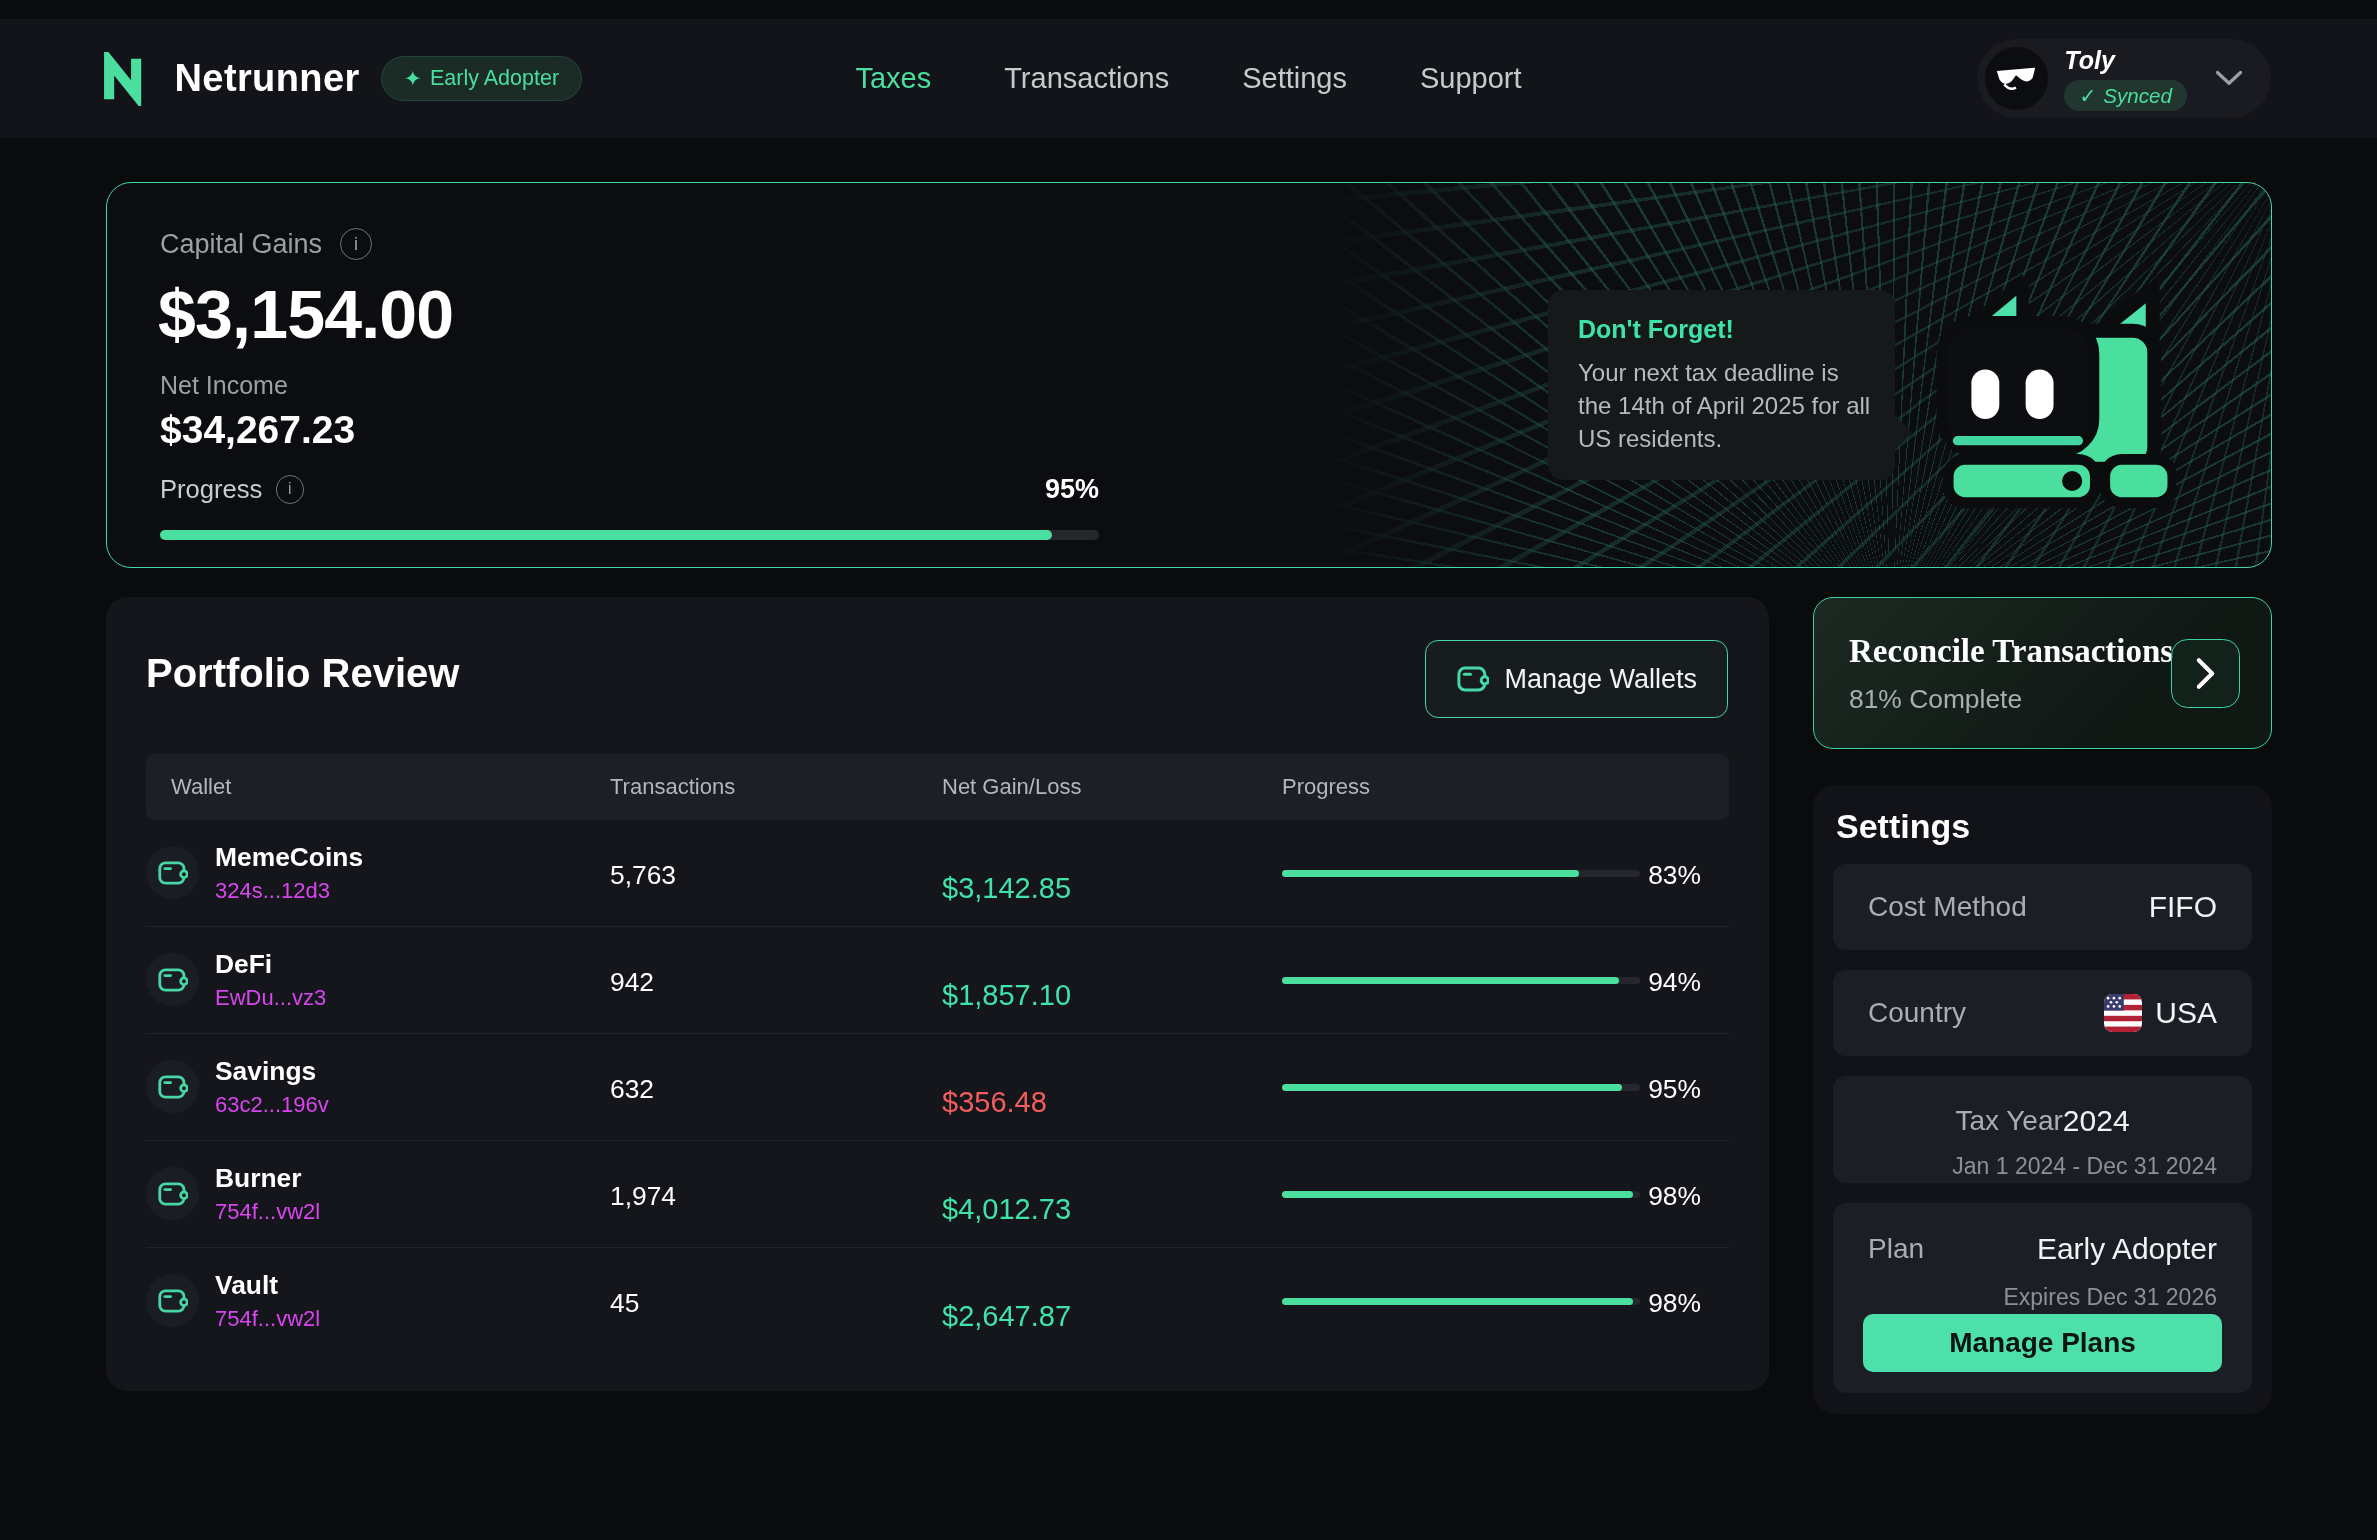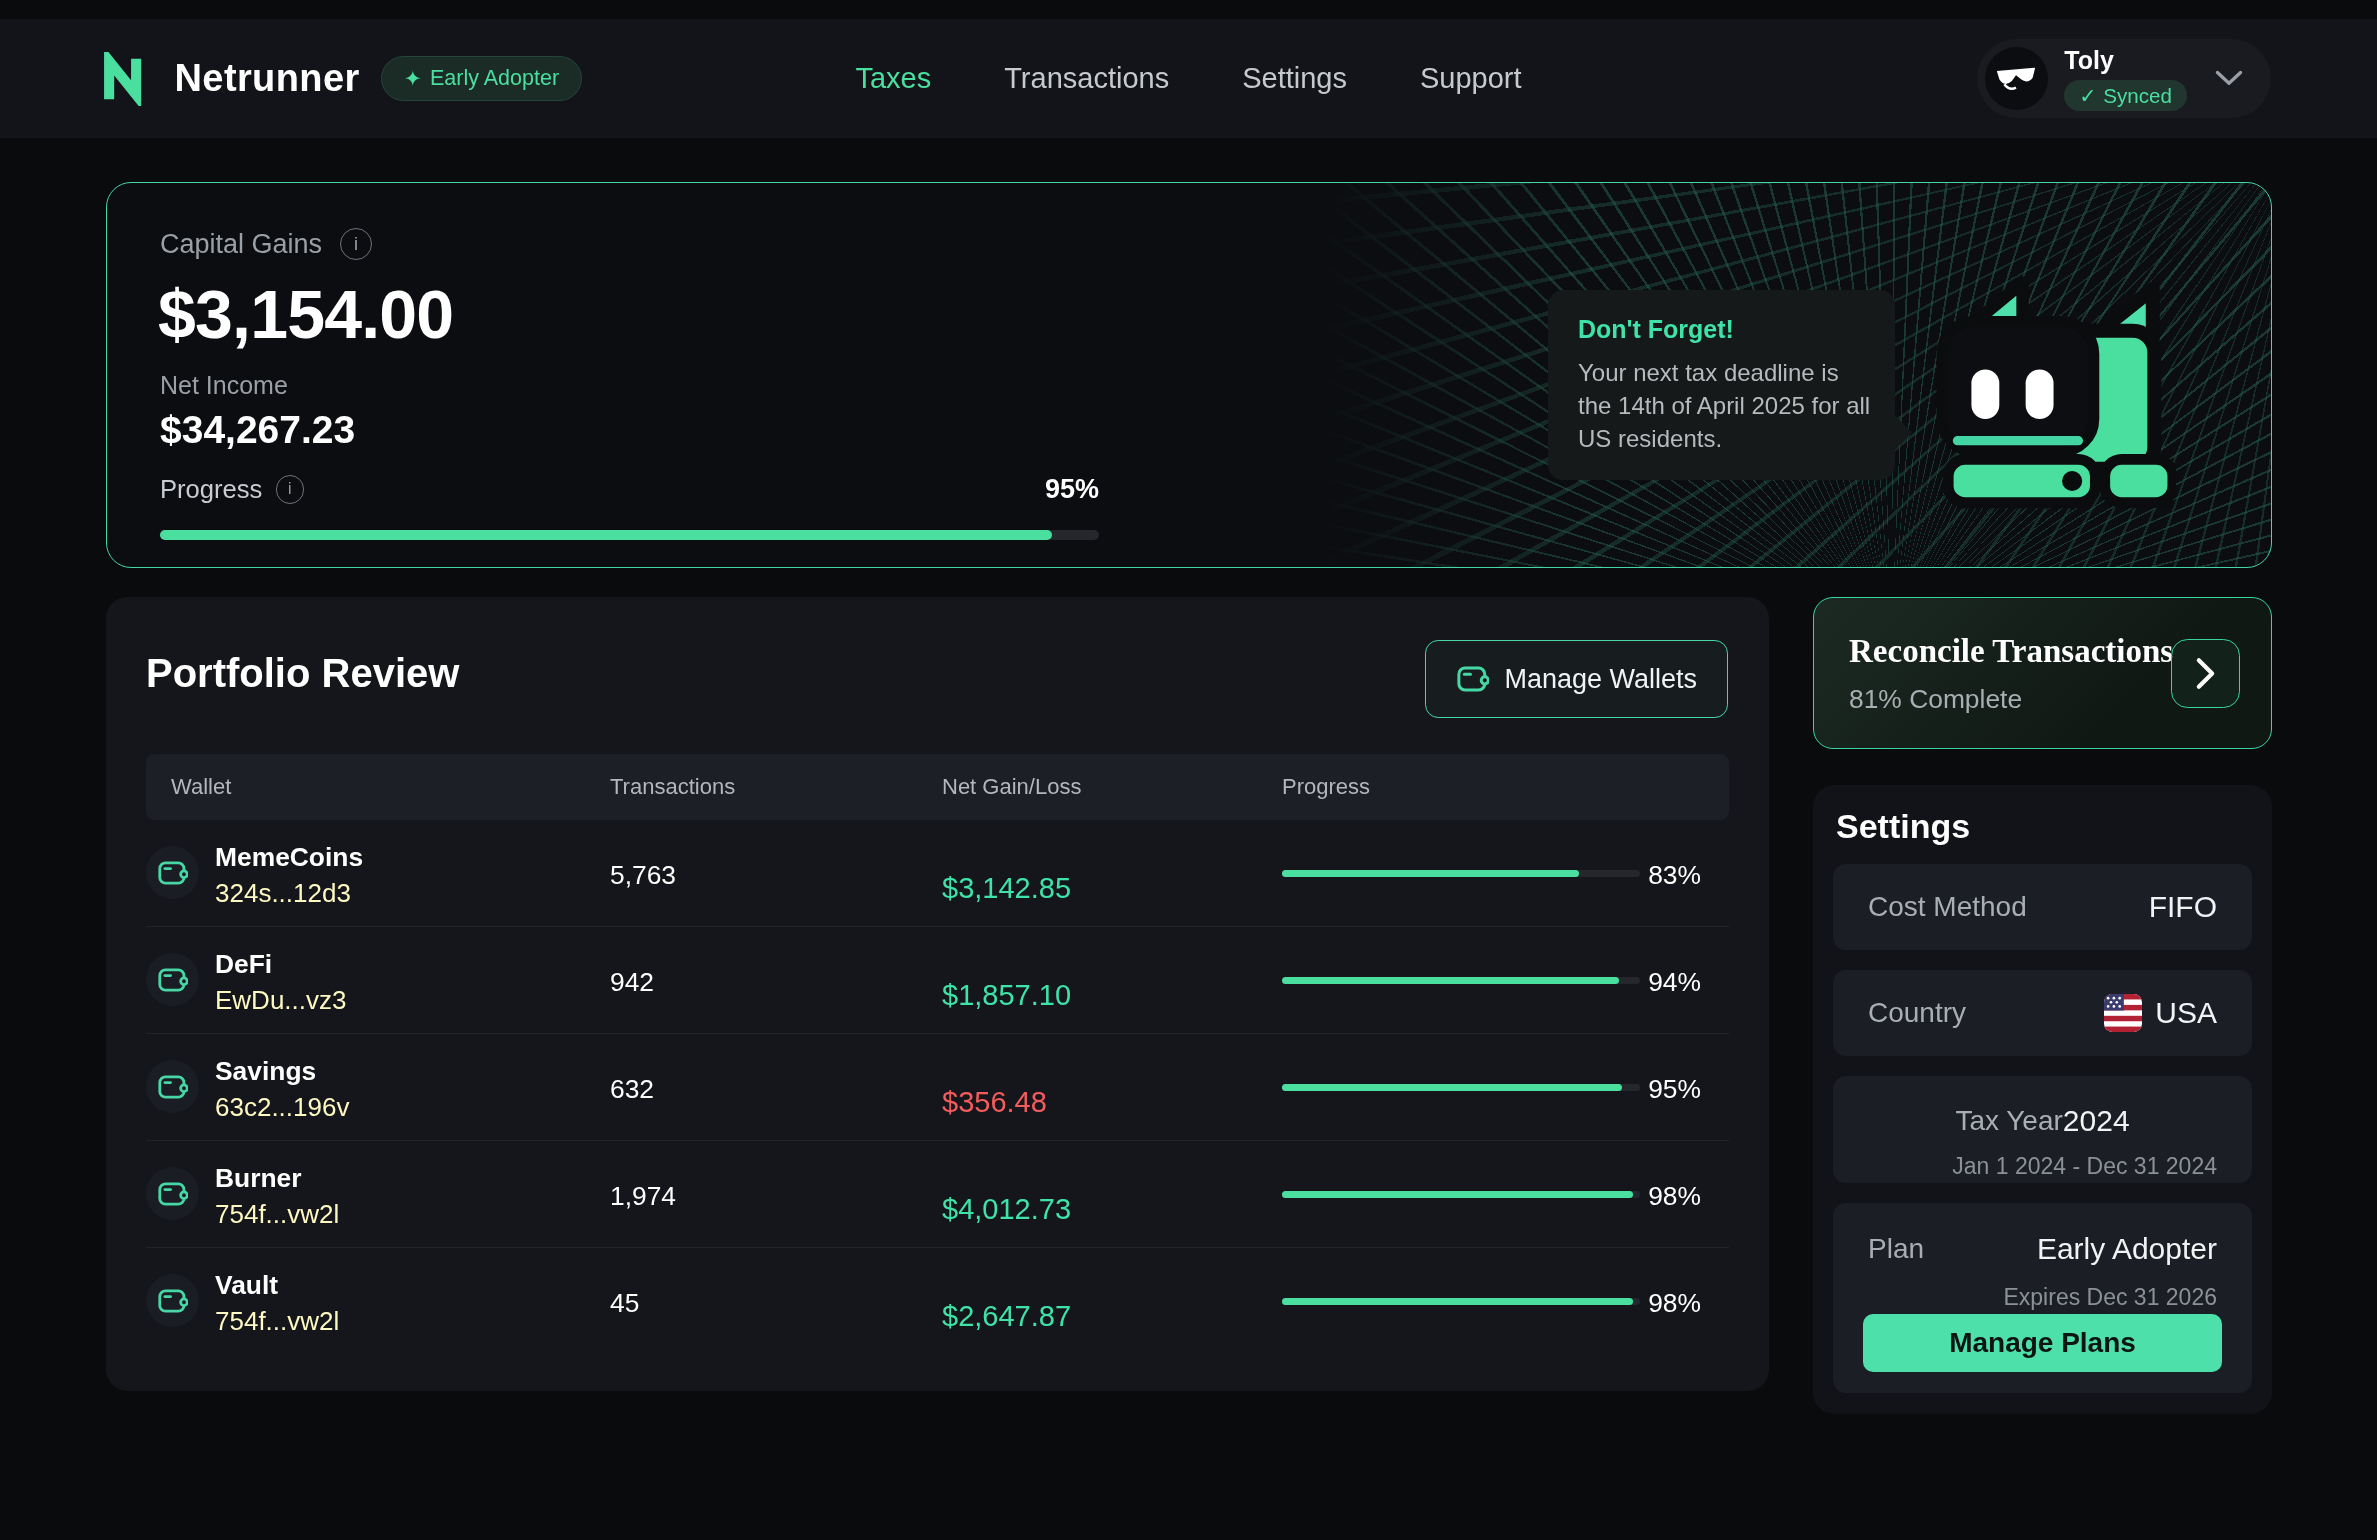"Toly" .profile-col { font-style: none -> italic }
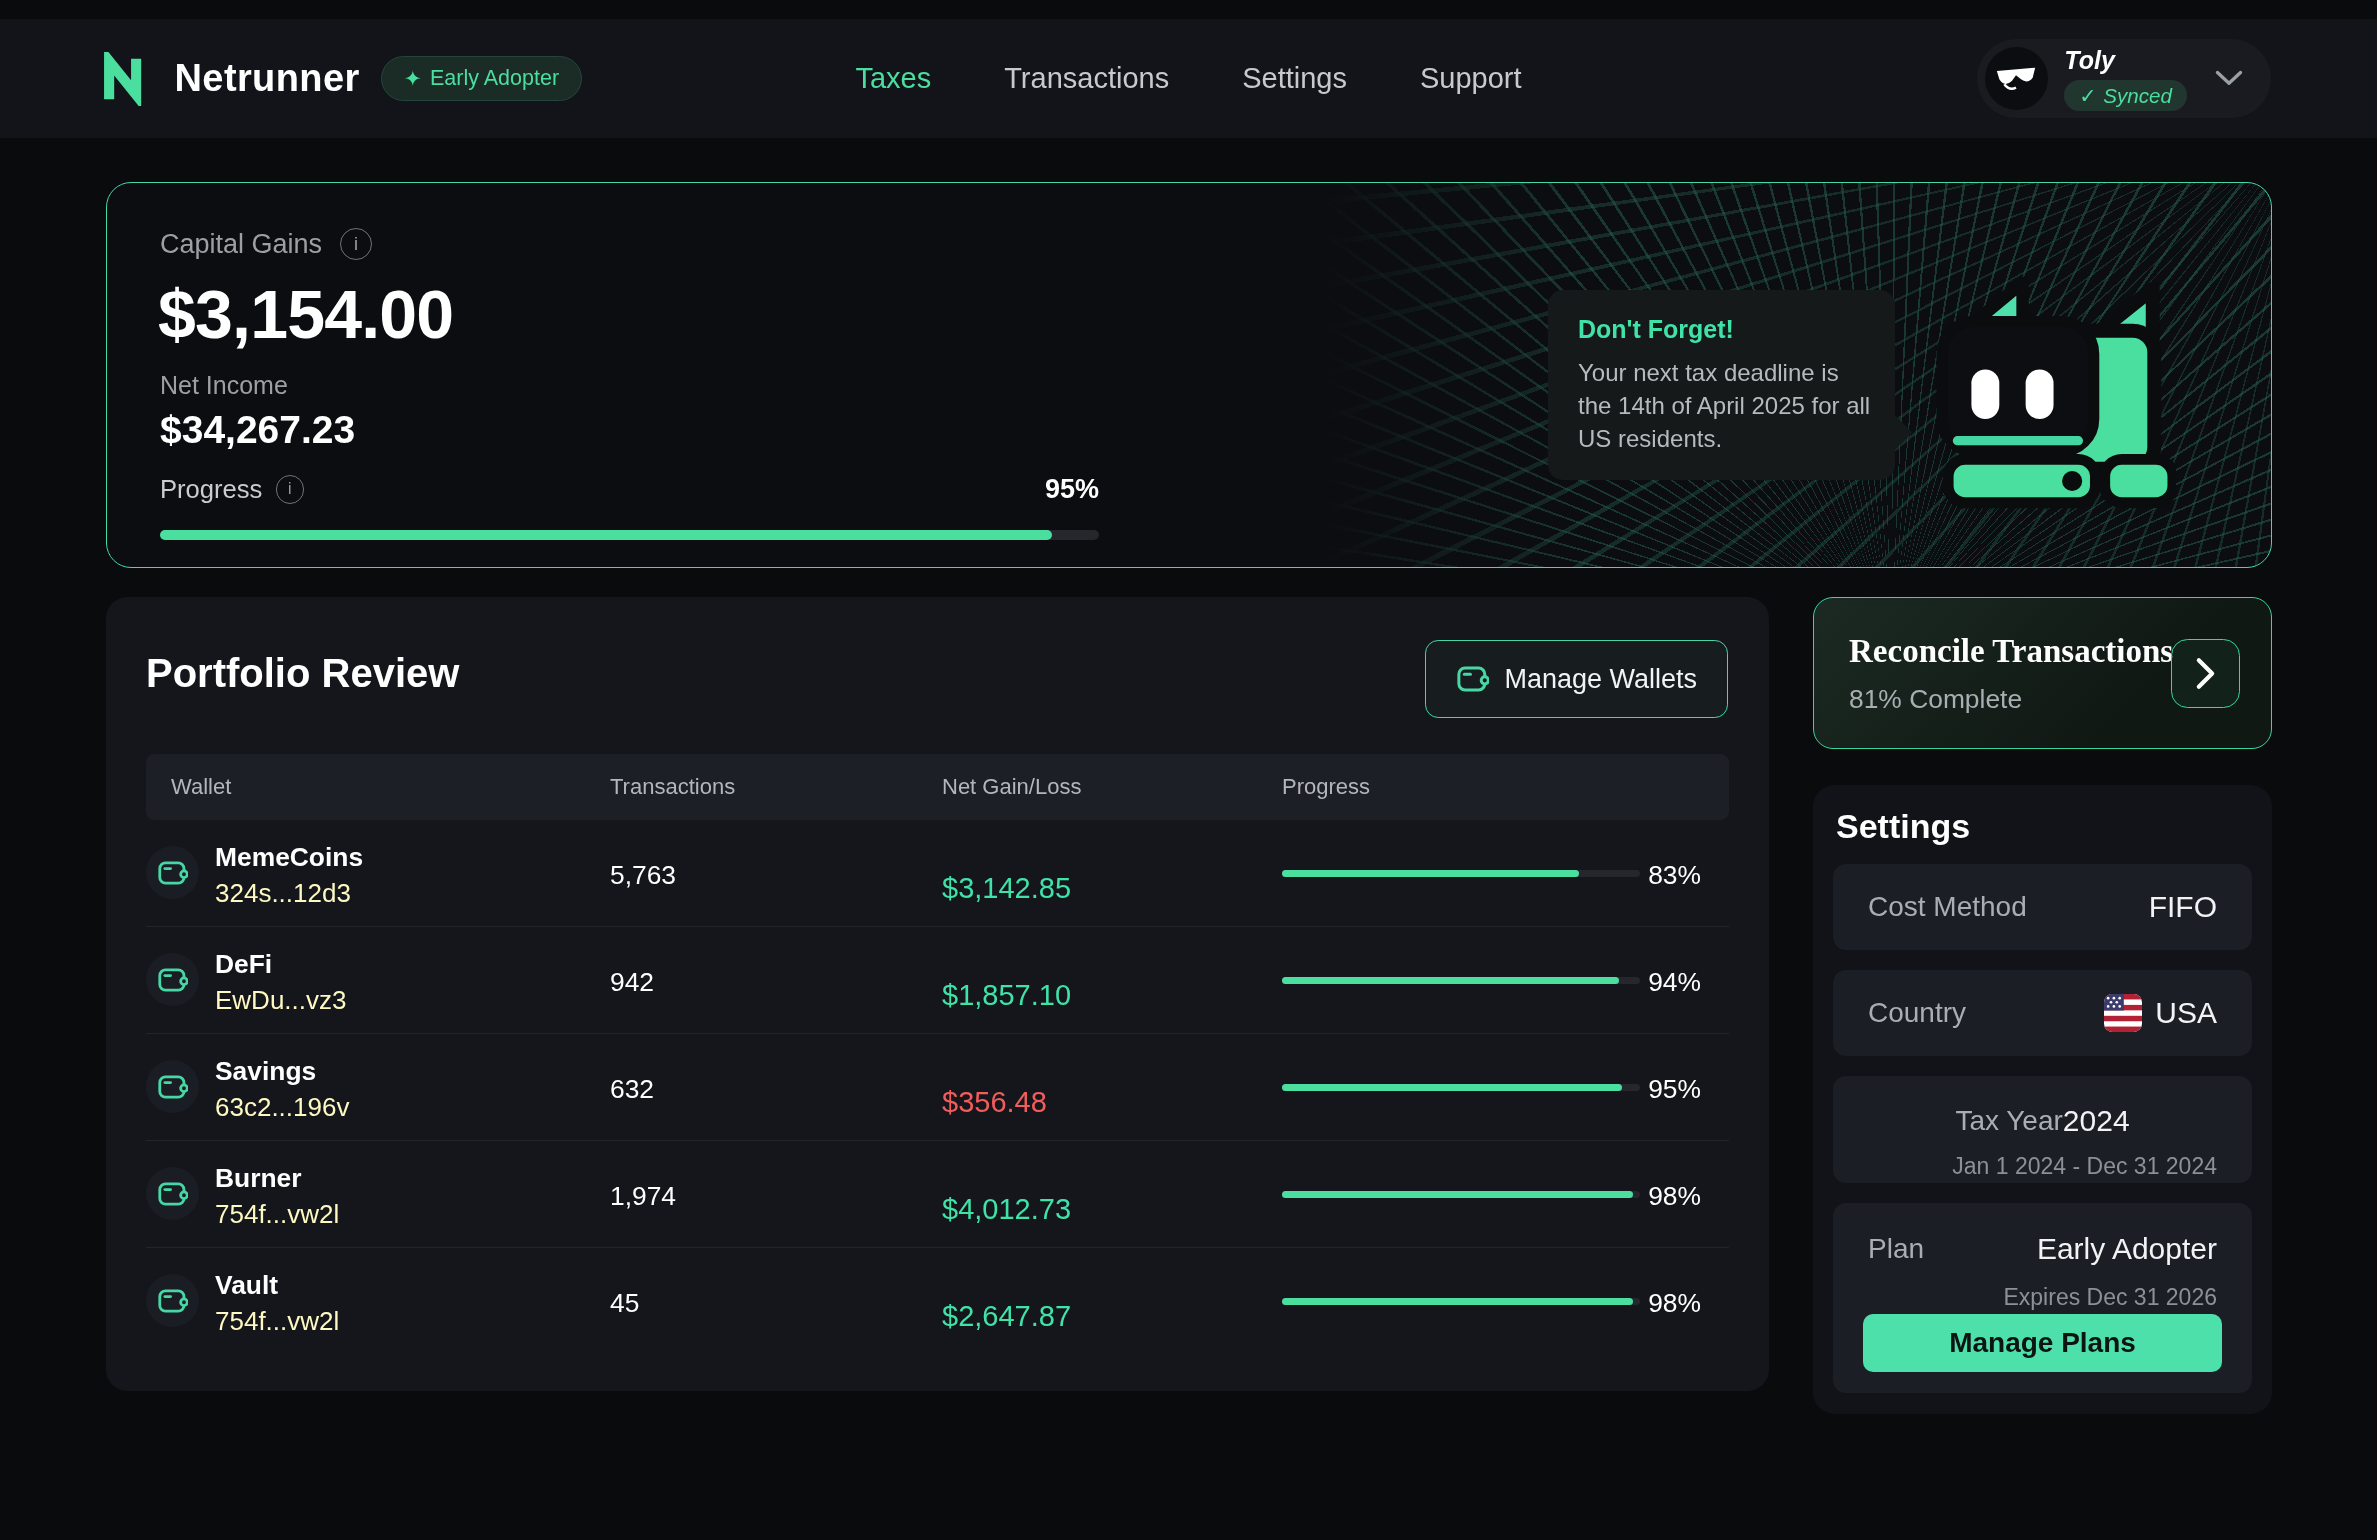"324s...12d3" .w-addr { color: #fef9c3 -> #d946ef; font-size: 26px -> 22px }
